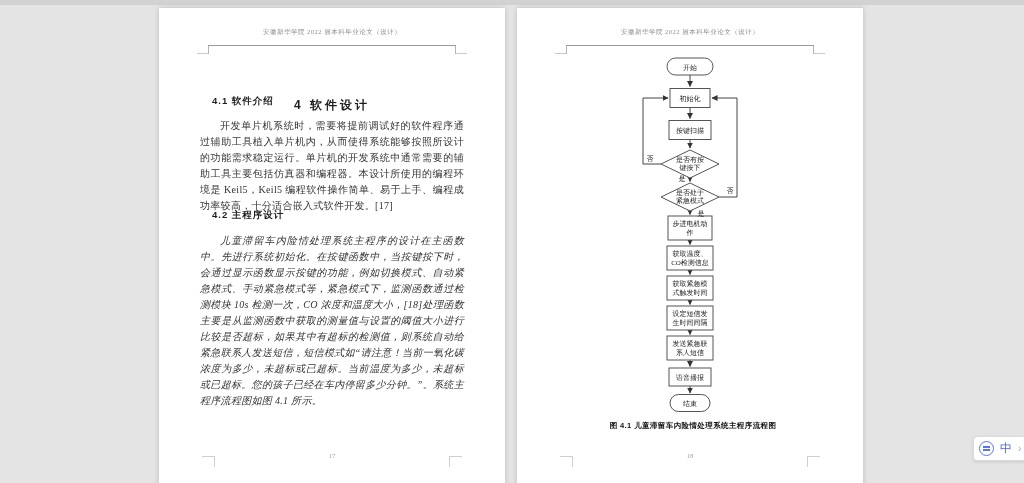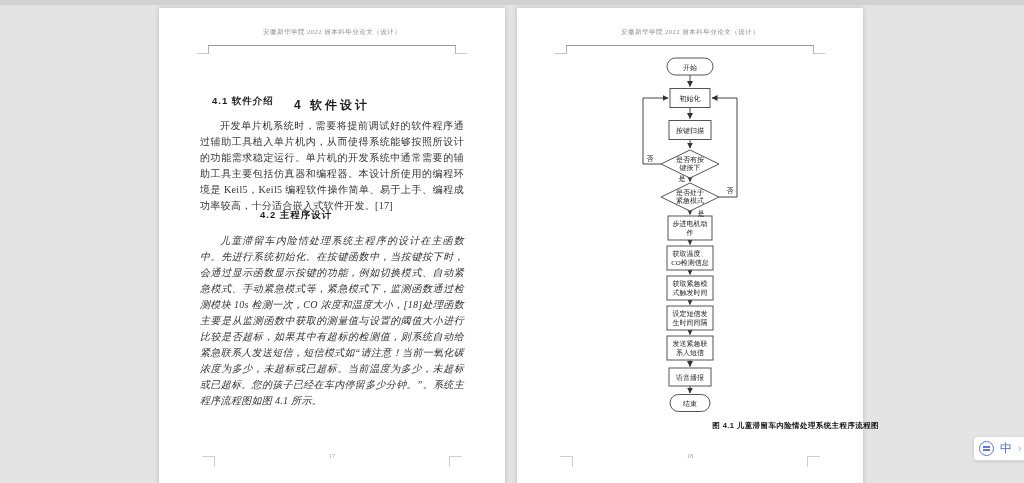"4.2 主程序设计" .heading-2 { margin-left: 48px -> none }
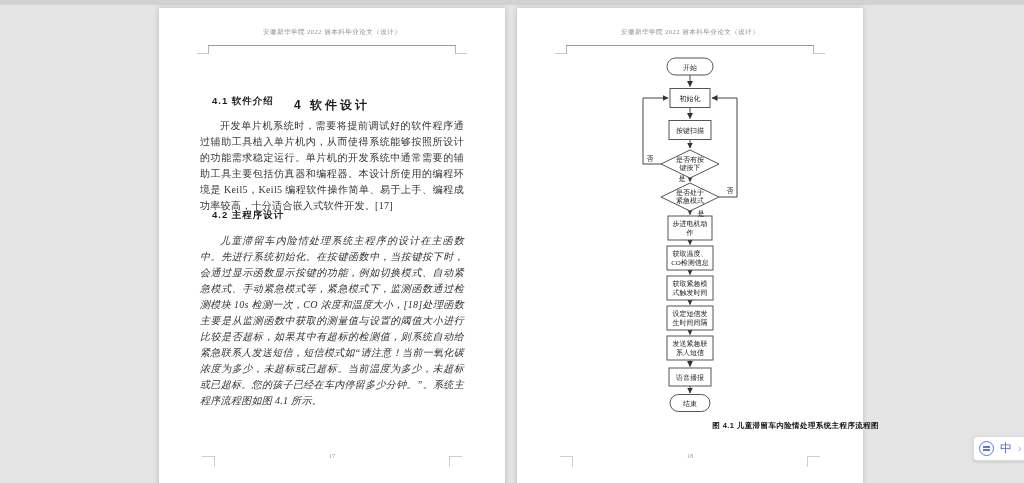"图 4.1 儿童滞留车内险情处理系统主程序流程图" .fig-caption { left: 16px -> 3px; text-align: right -> center }
